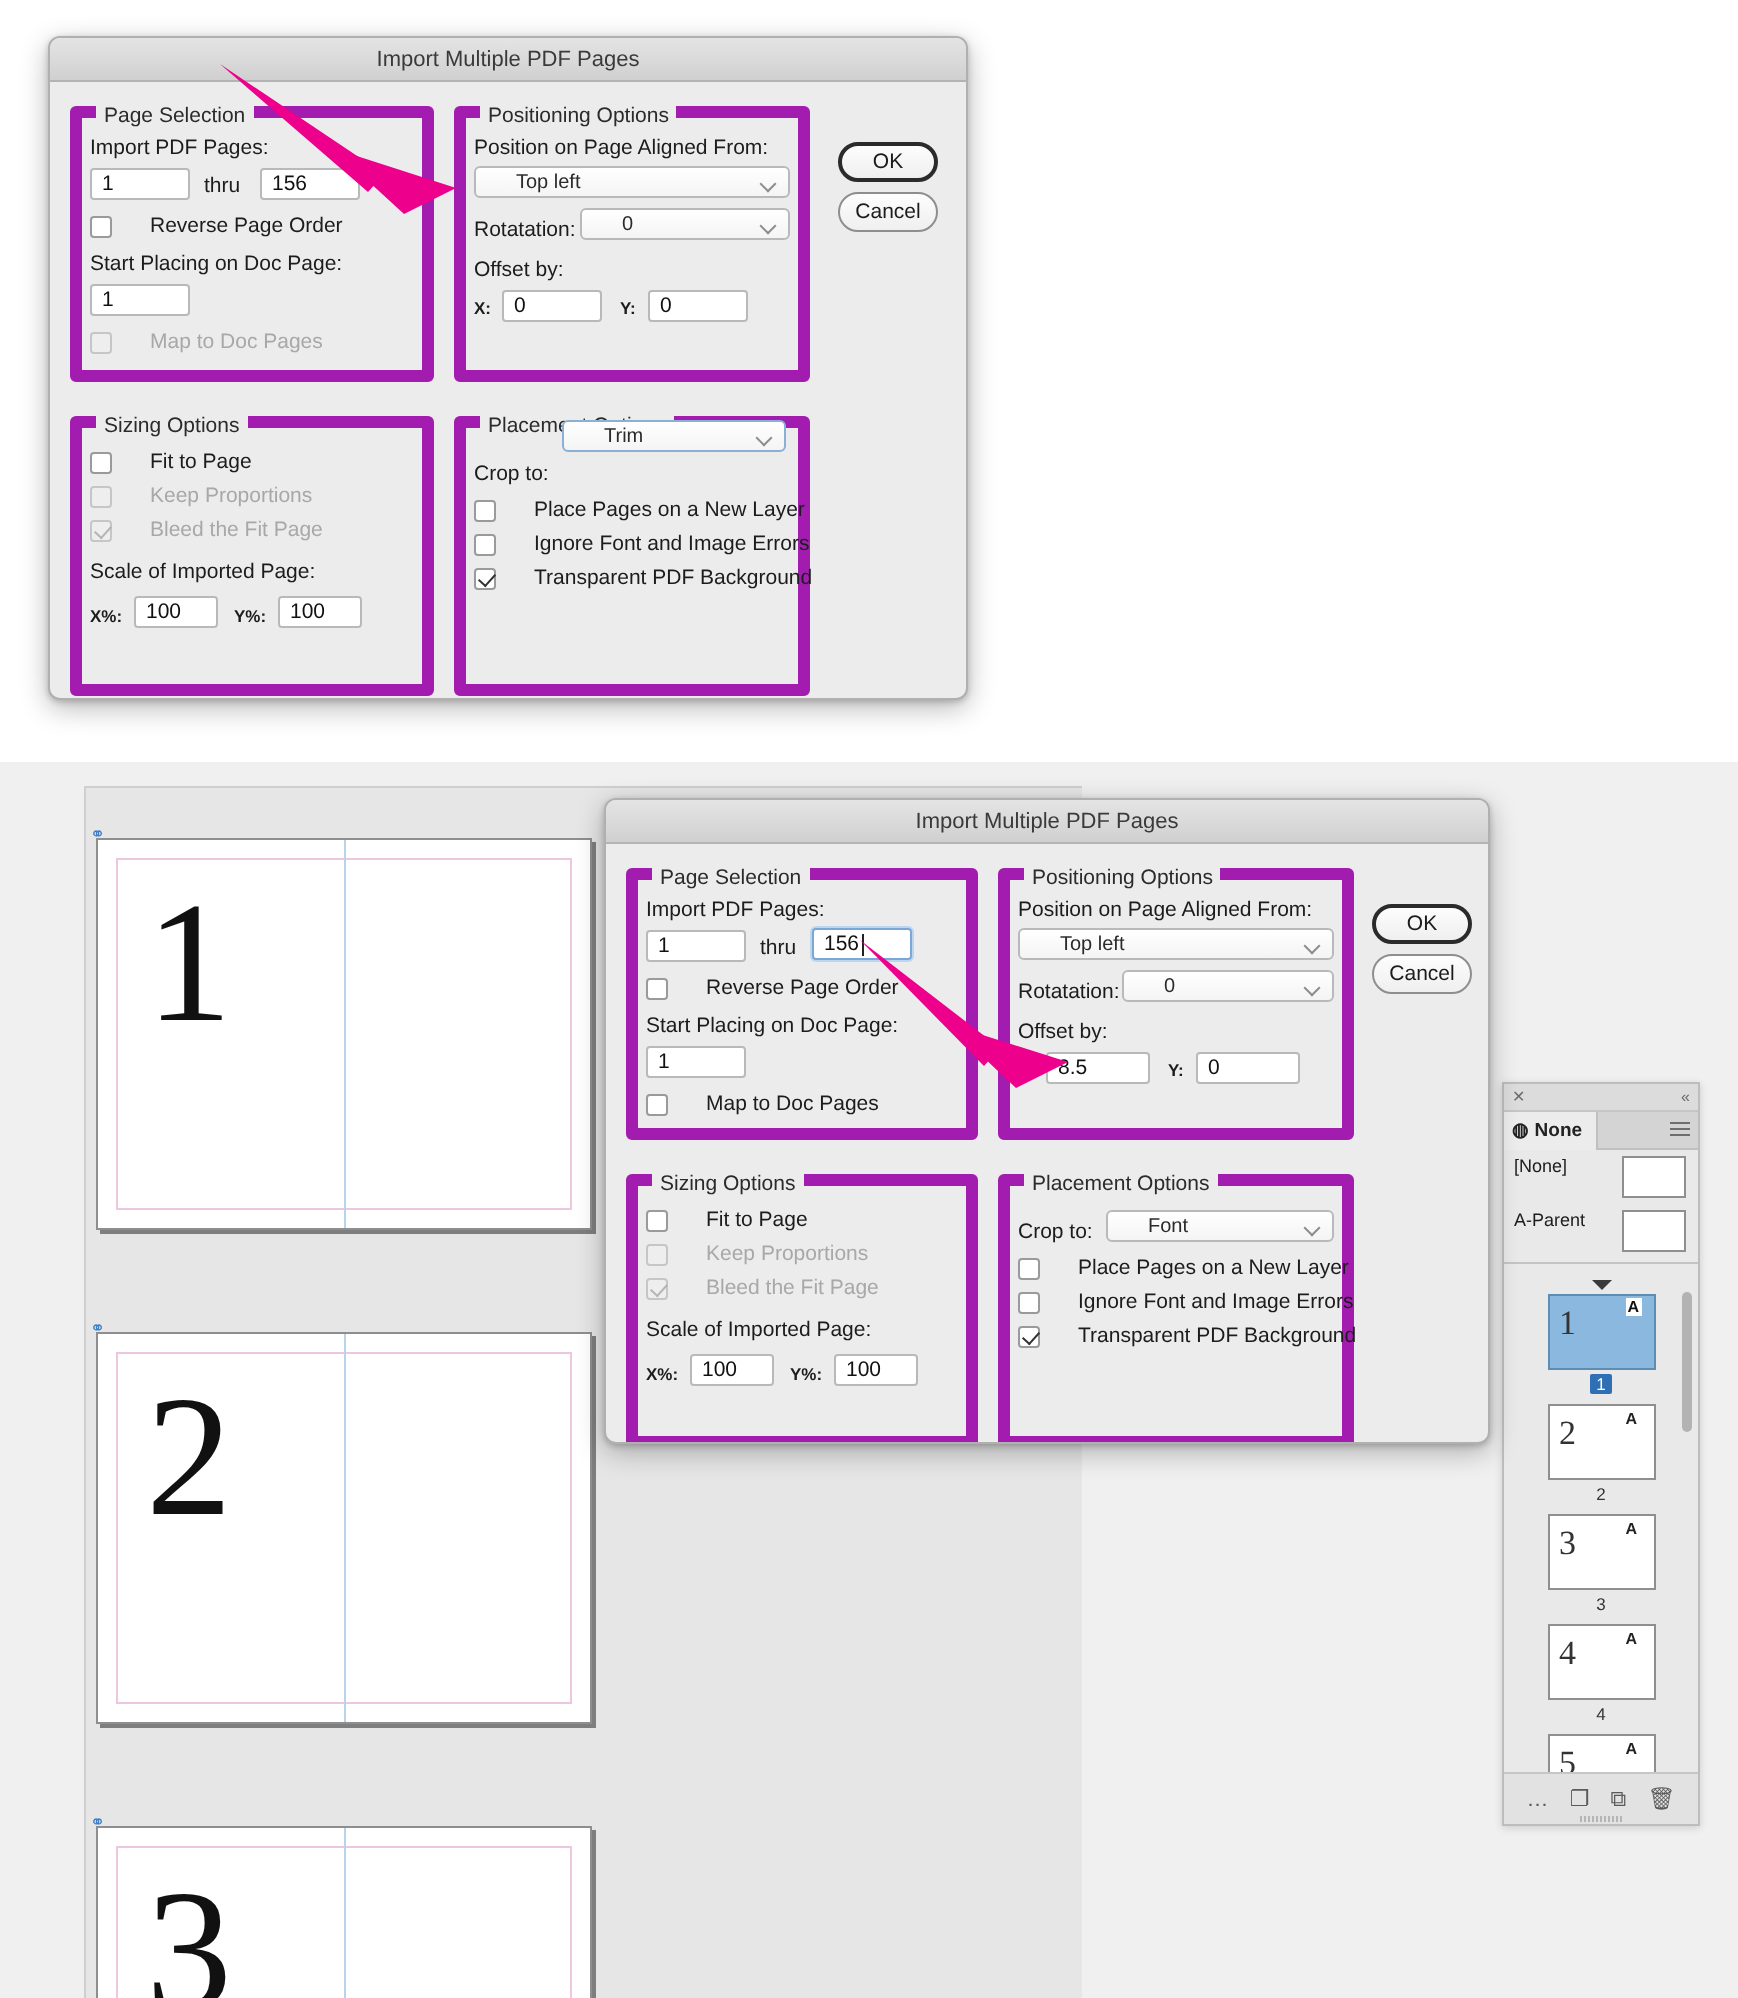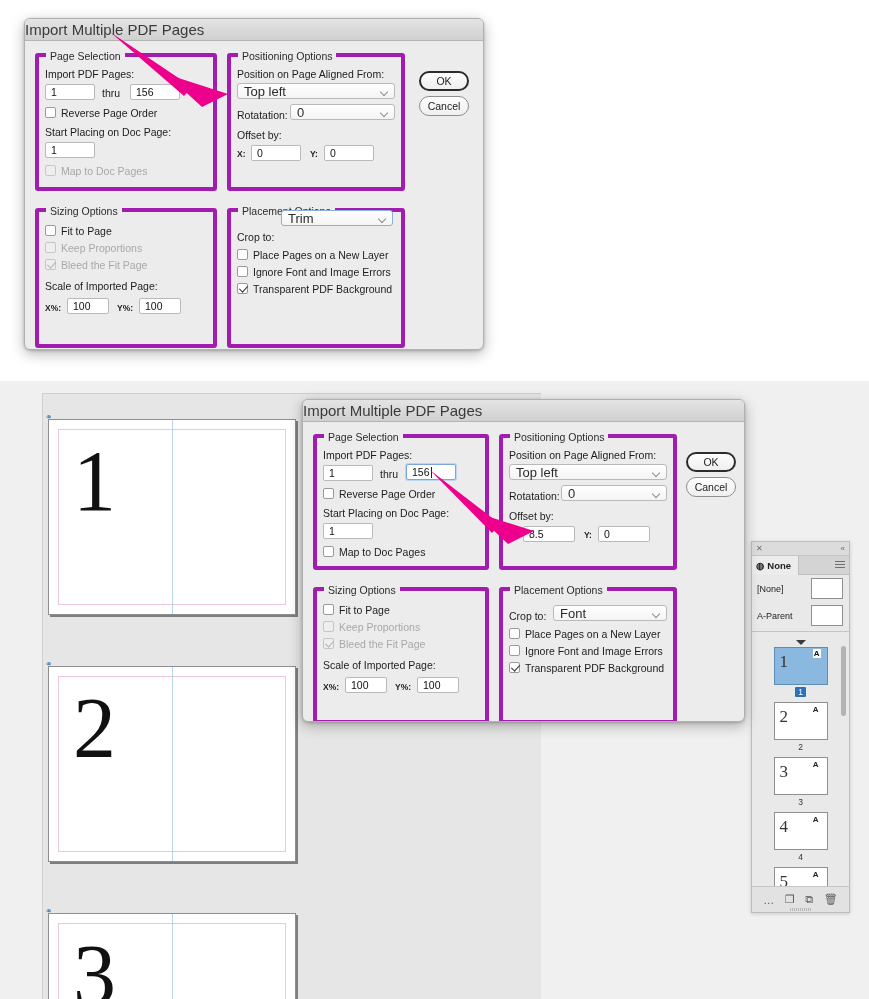"Import Multiple PDF Pages" .titlebar { font-size: 15px -> 11px; justify-content: none -> center }
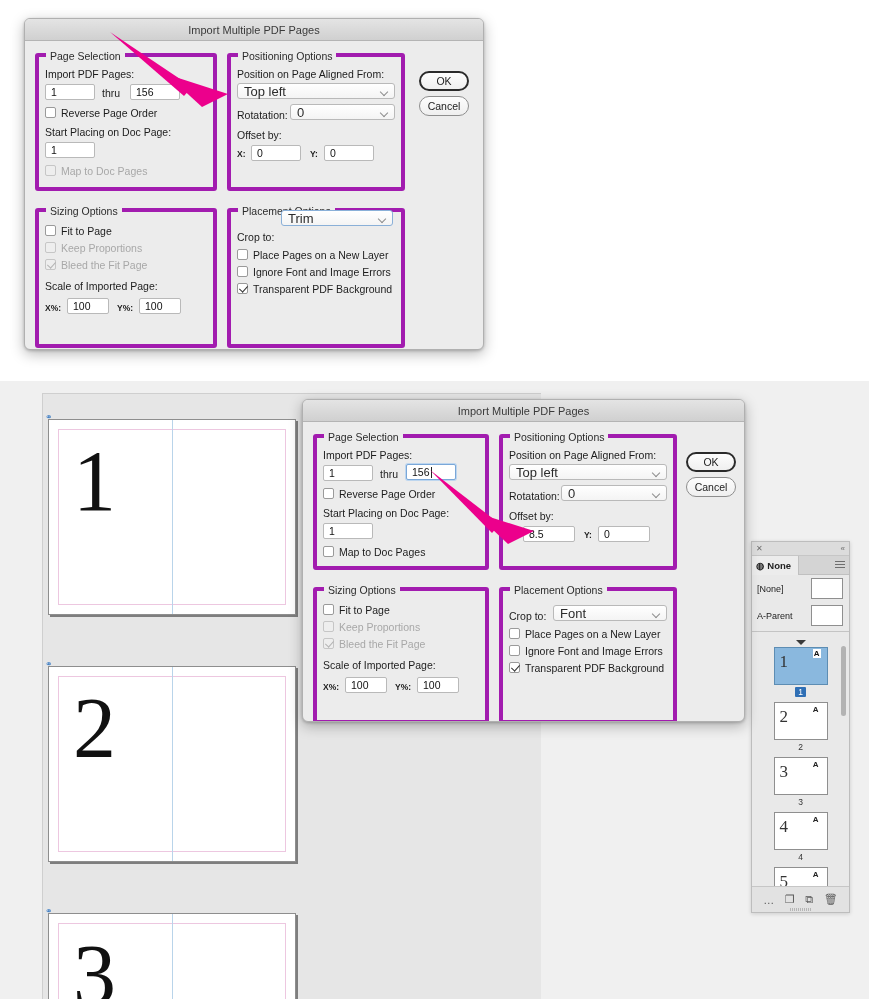"Page Selection" .group { border: 4px solid #a21caf -> 6px solid #a21caf }
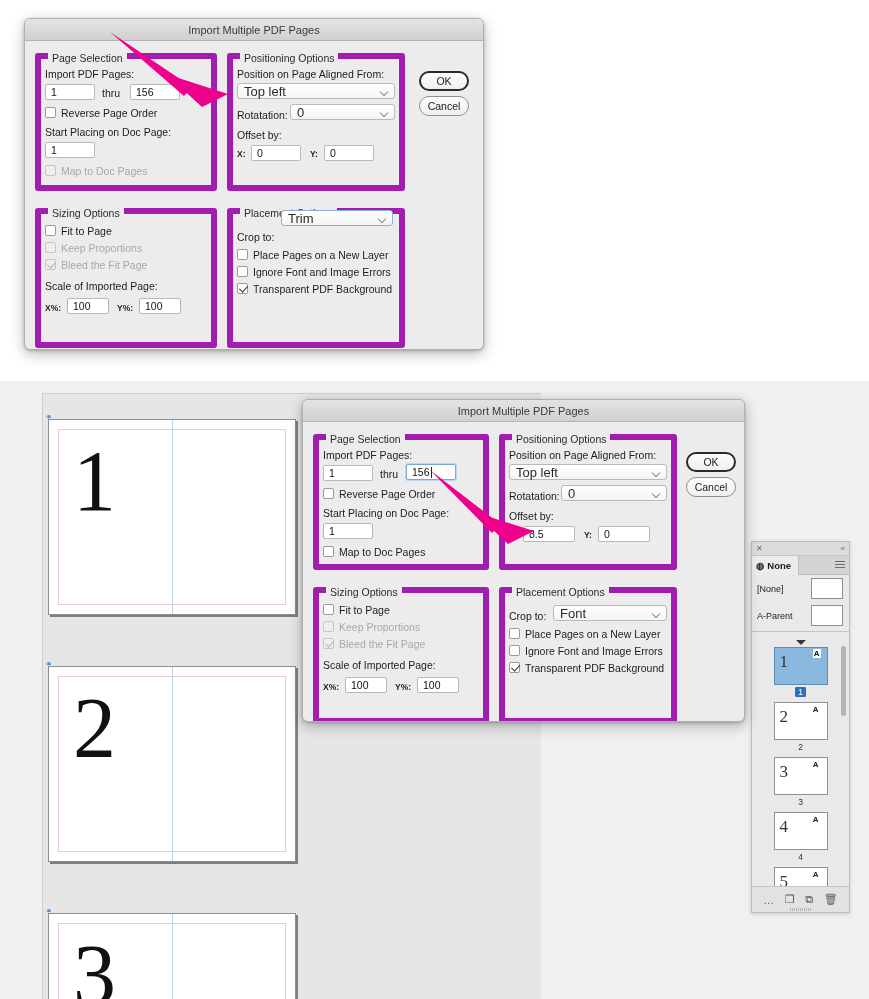"Top left" .select { font-size: 13px -> 10px; padding: 0 5px 0 6px -> 0 5px 0 20px }
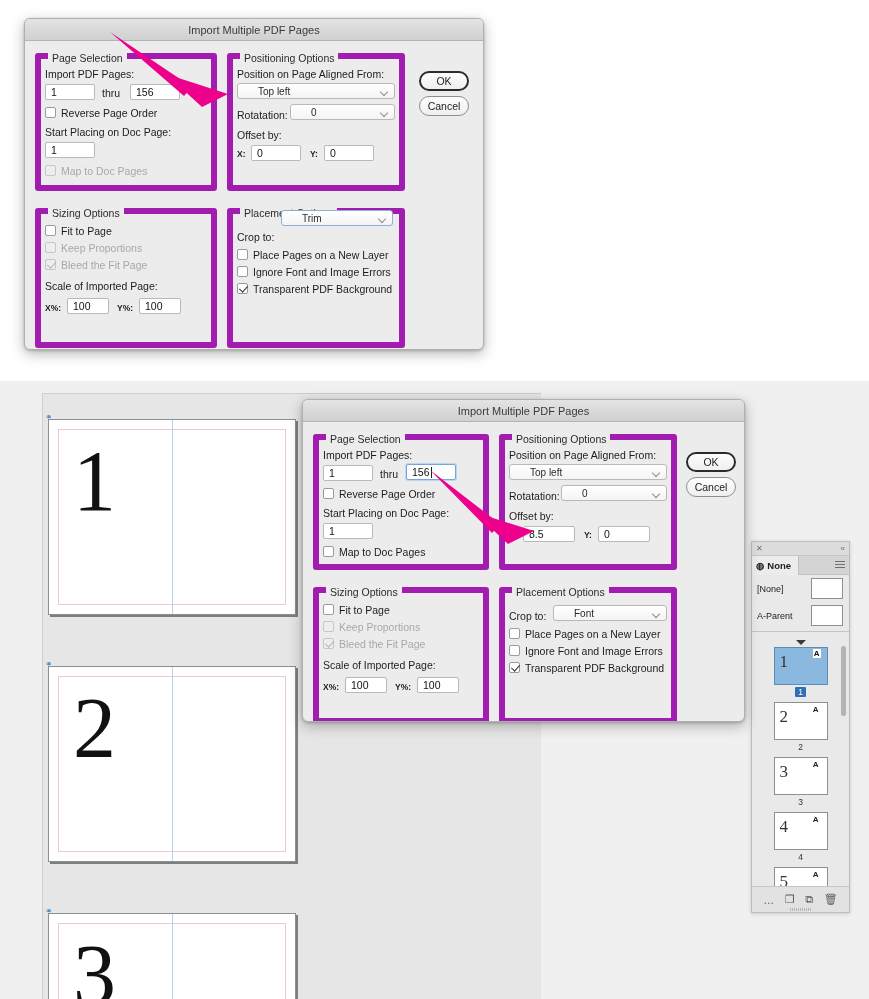"Reverse Page Order" .cb { align-items: flex-start -> flex-end; gap: 5px -> 19px }
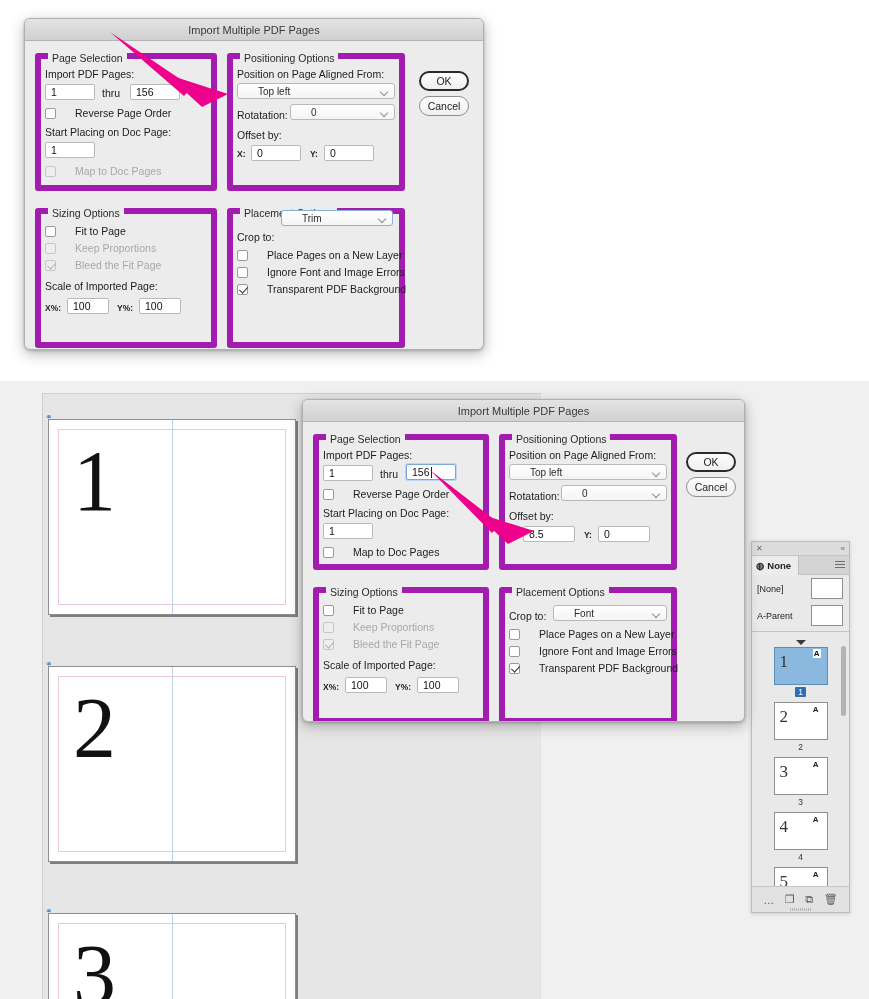"[None]" .parent-row { align-items: center -> flex-start }
